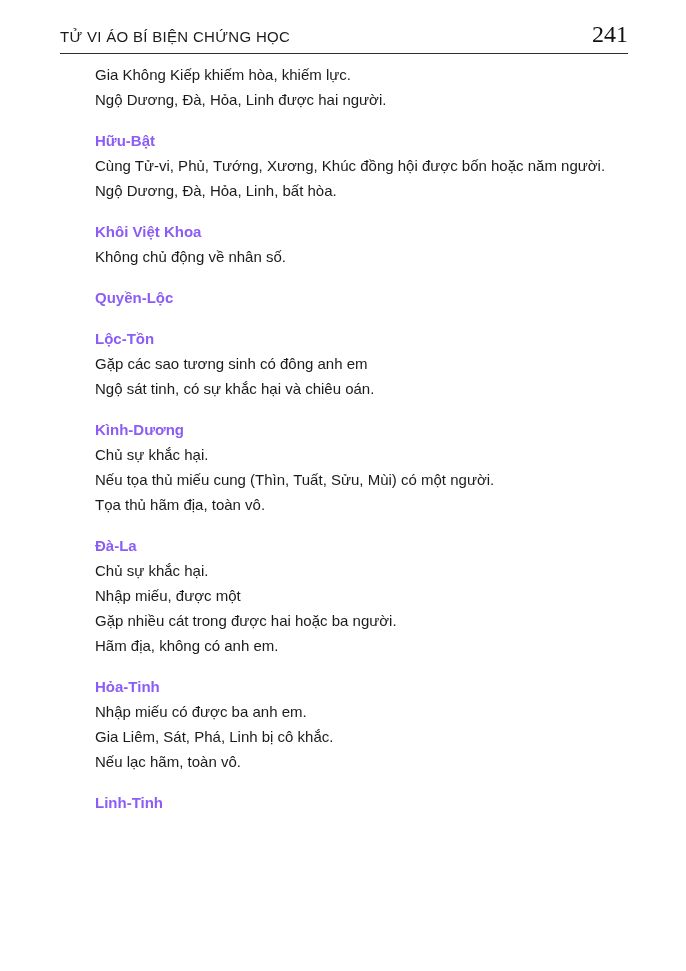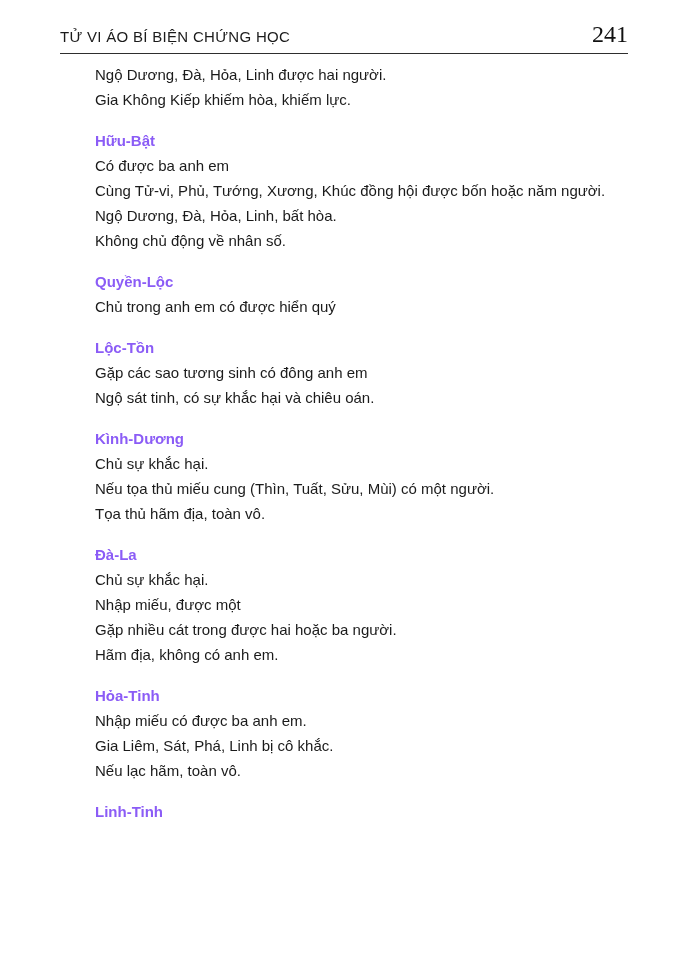"Ngộ Dương, Đà, Hỏa, Linh" p { order: before "Gia Không Kiếp khiếm hòa," -> after "Gia Không Kiếp khiếm hòa," }
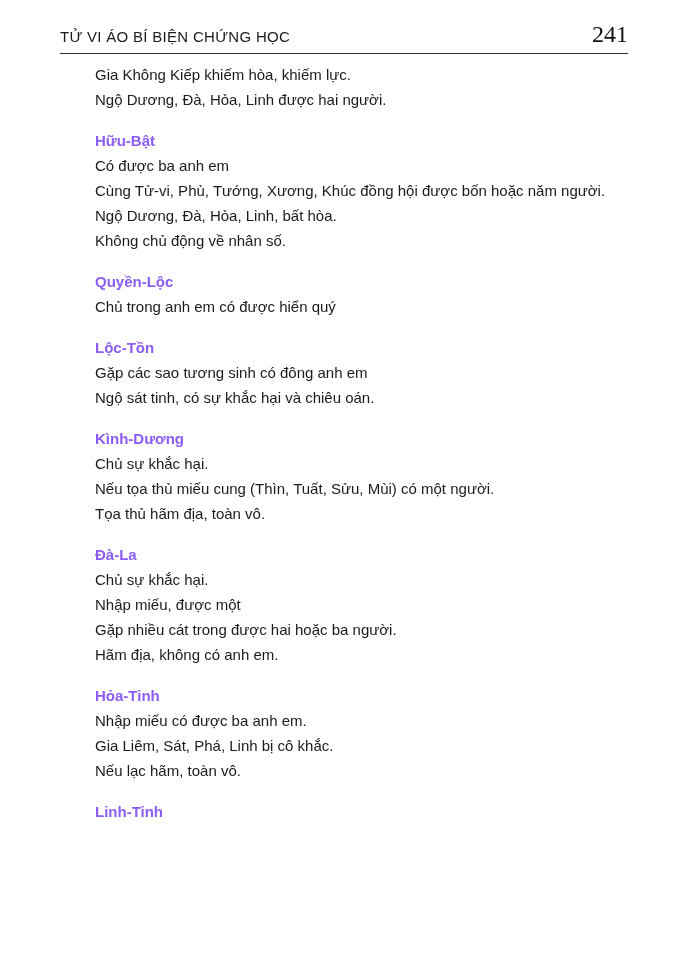"Có được ba anh em" p { html: <p>Có được ba anh em</p> -> none }
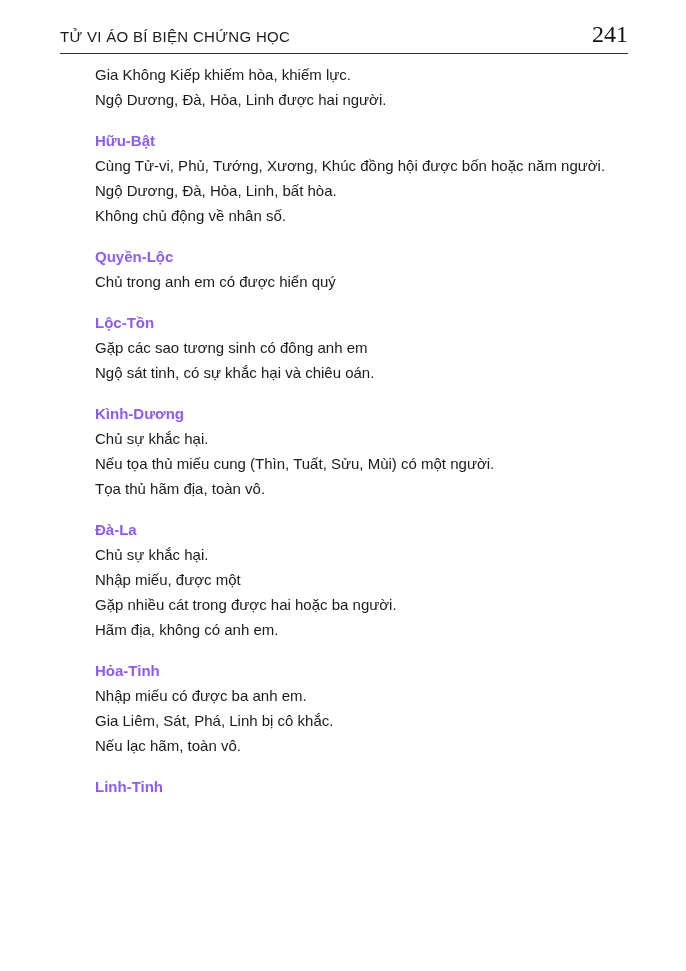"Khôi Việt Khoa" h2 { html: none -> <h2>Khôi Việt Khoa</h2> }
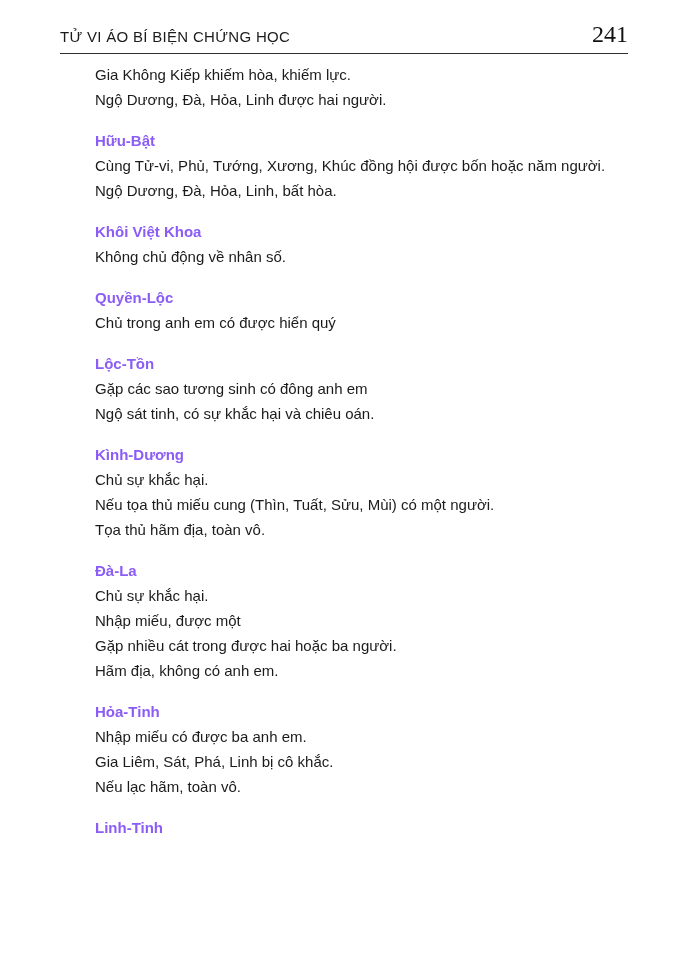"Chủ trong anh em có" p { html: <p>Chủ trong anh em có được hiển quý</p> -> none }
